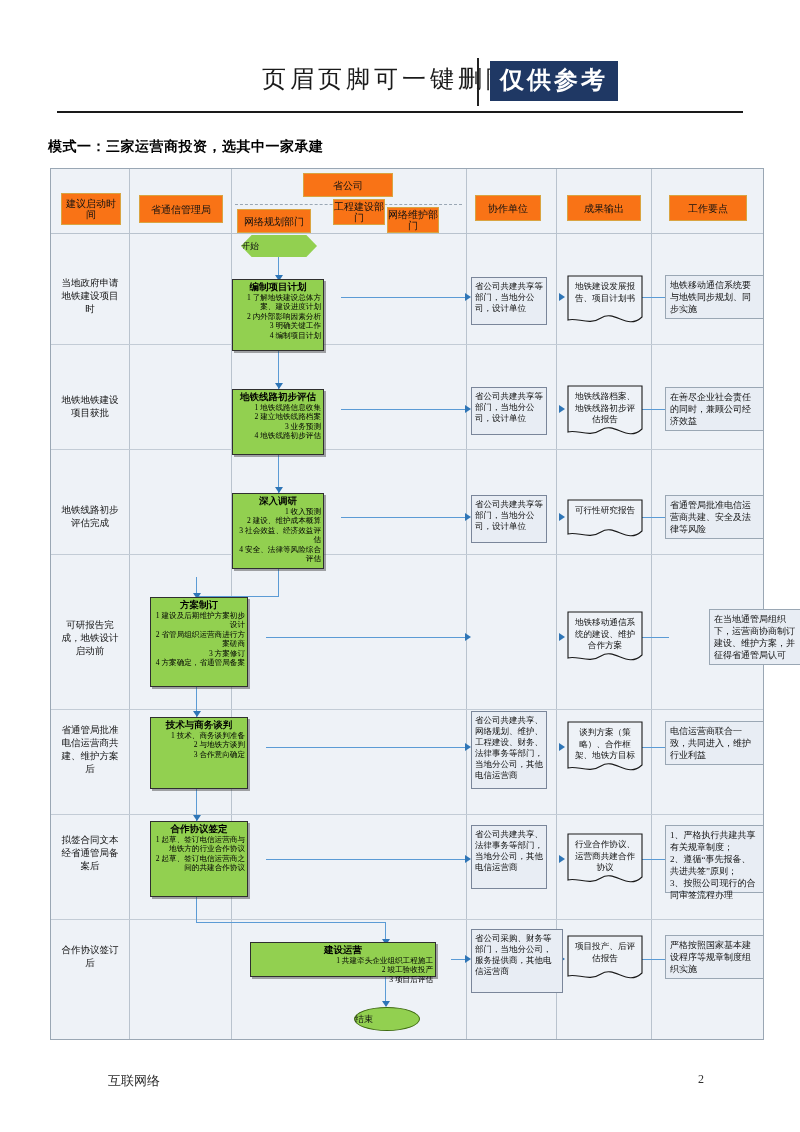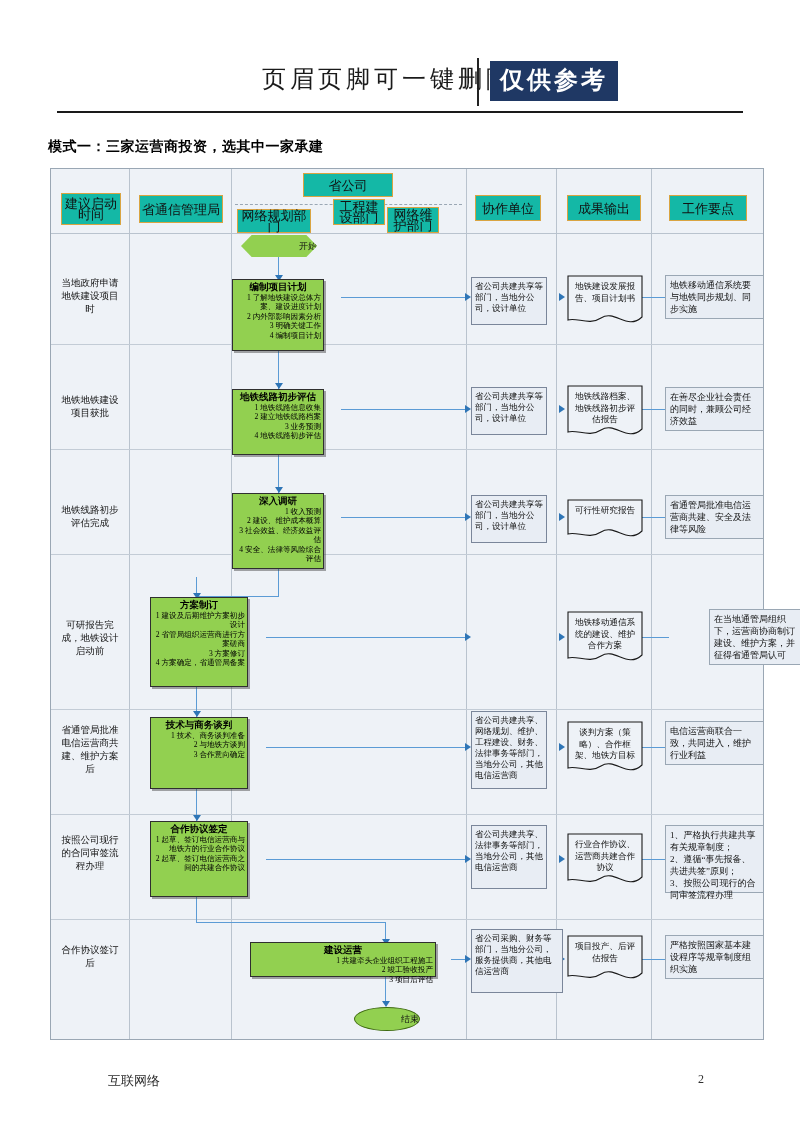"省公司" .hcell { background: #14b8a6 -> #f97316; font-size: 13px -> 10px }
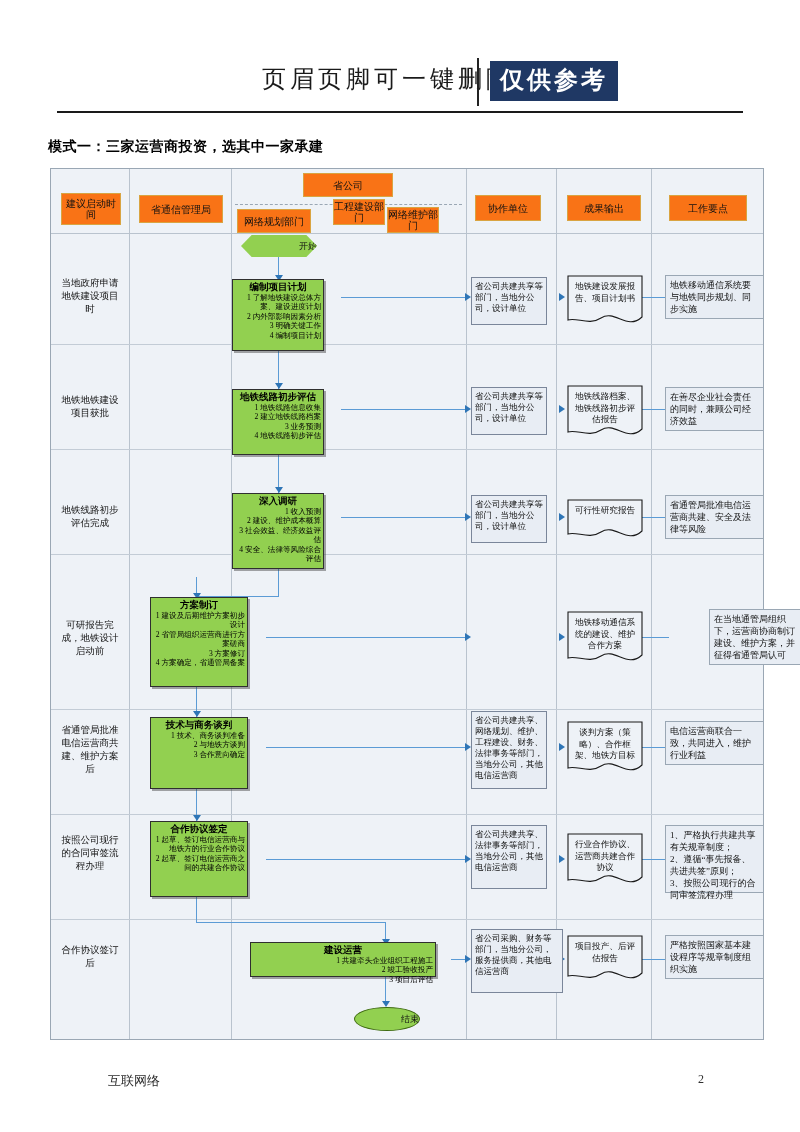"开始" .term { justify-content: flex-end -> flex-start }
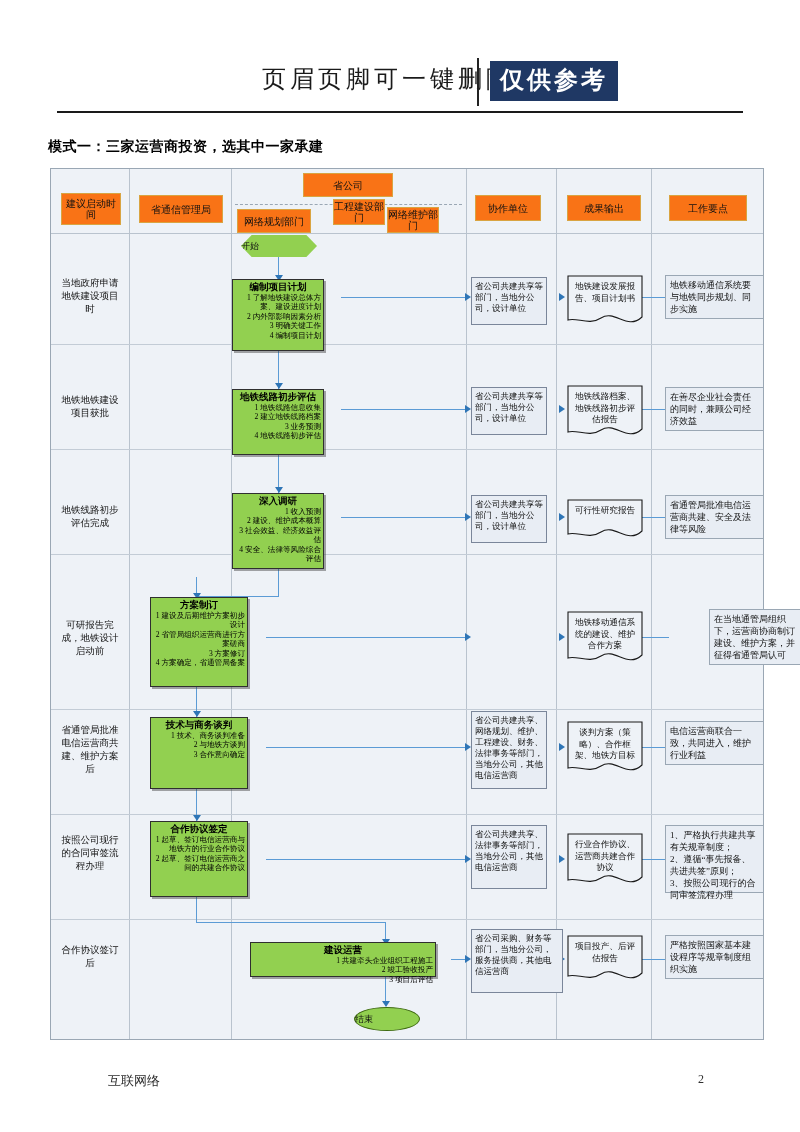"按照公司现行的合同审签流程办理" div.tcell { text: 按照公司现行的合同审签流程办理 -> 拟签合同文本经省通管局备案后 }
